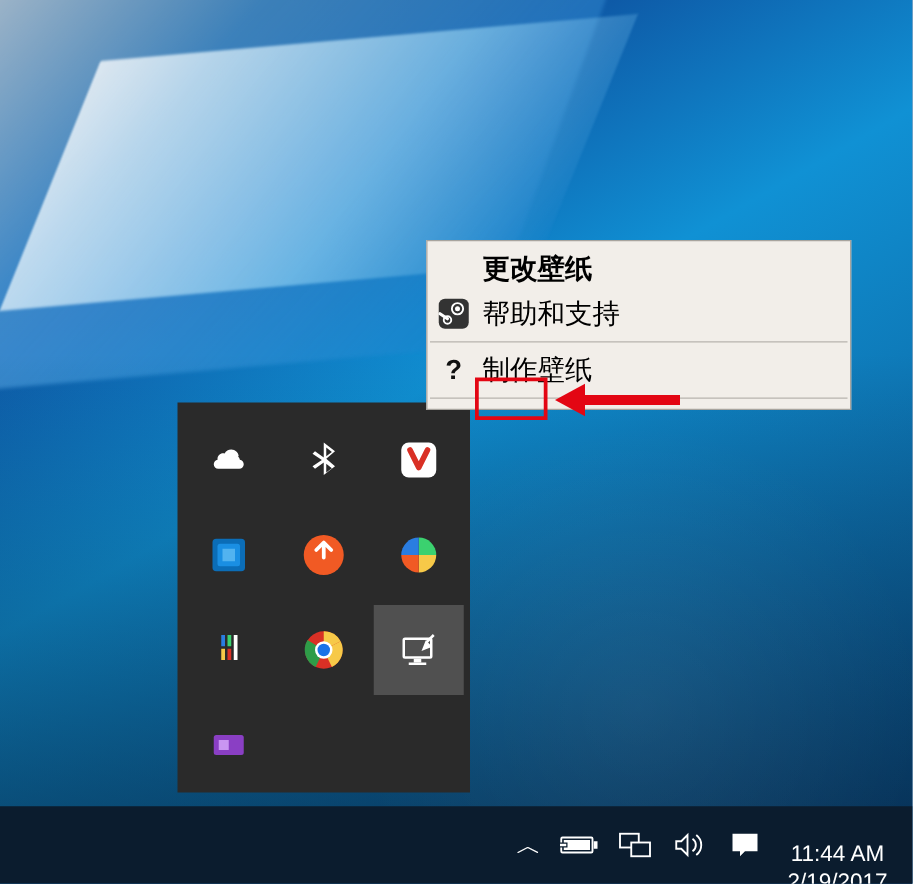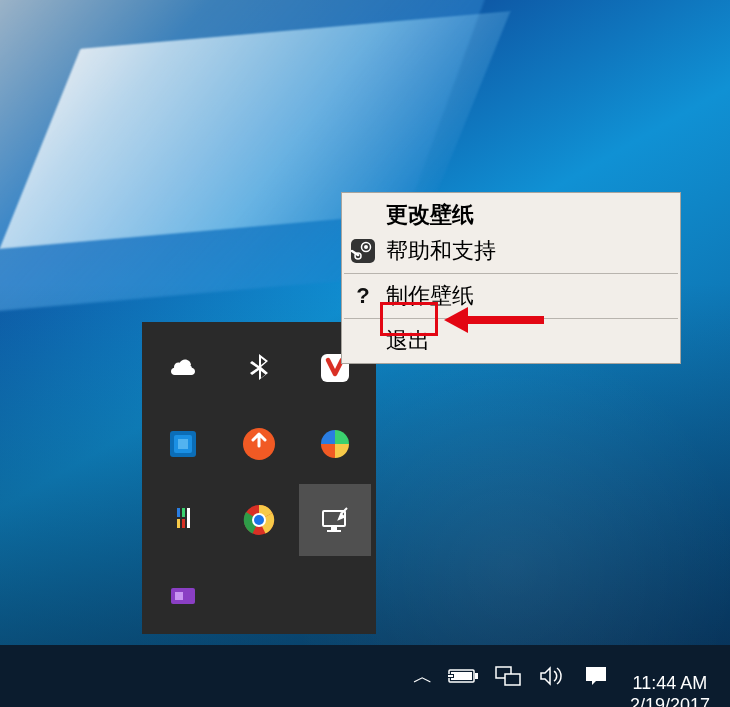"退出" div.menu-item { html: <div> <span>退出</span> </div> -> none }
